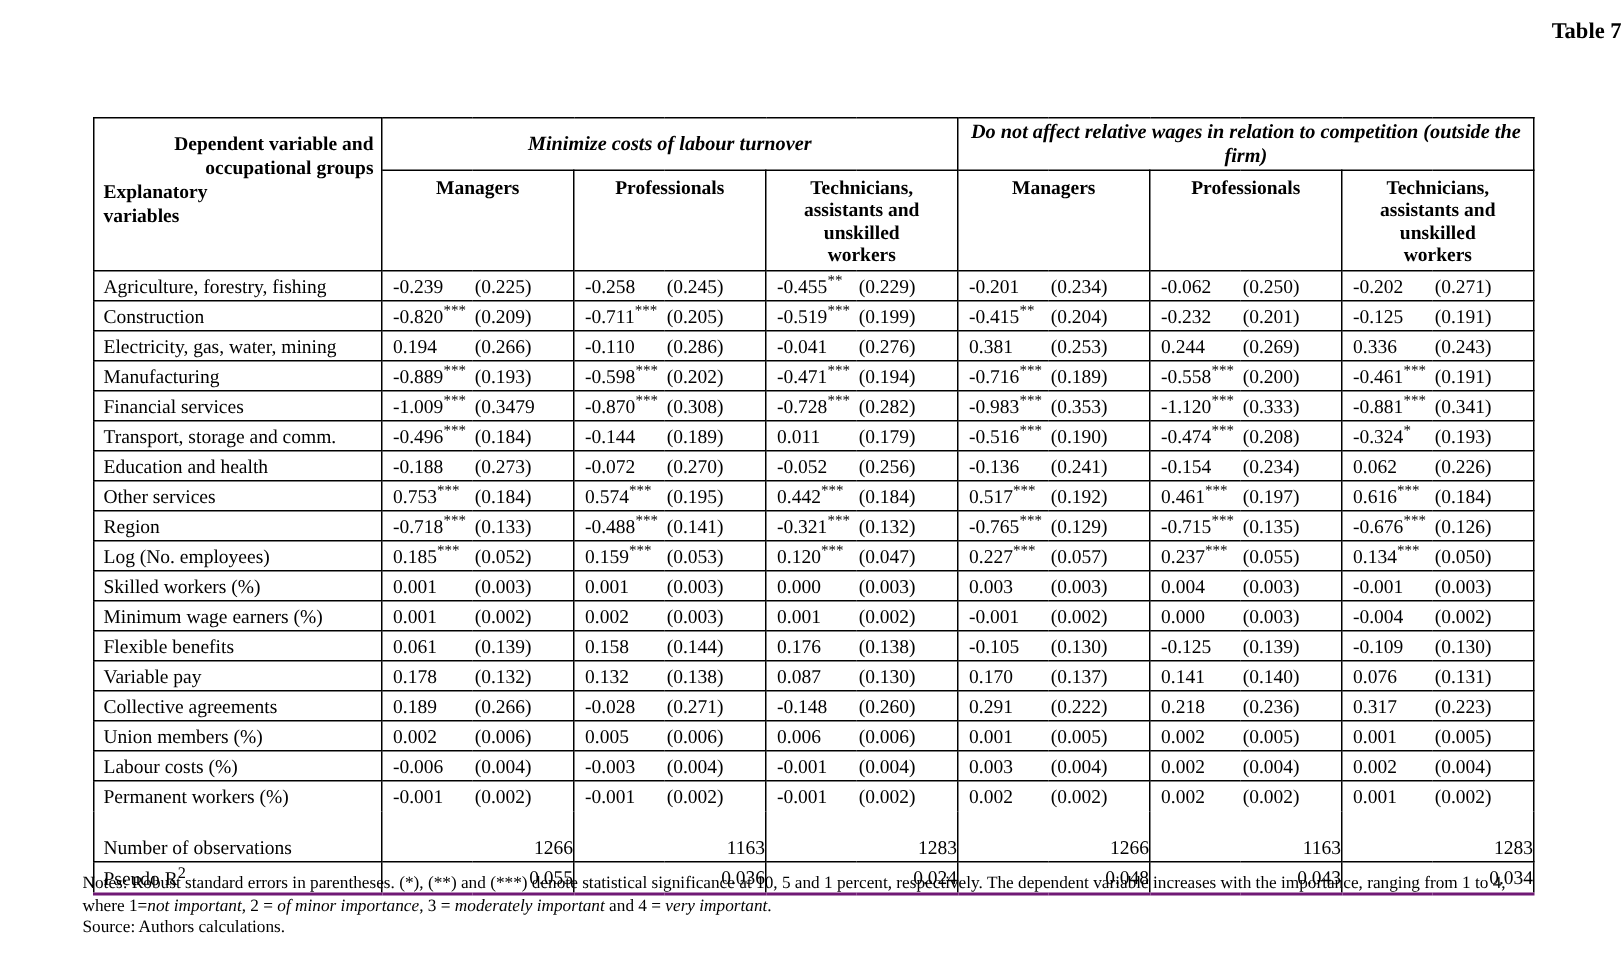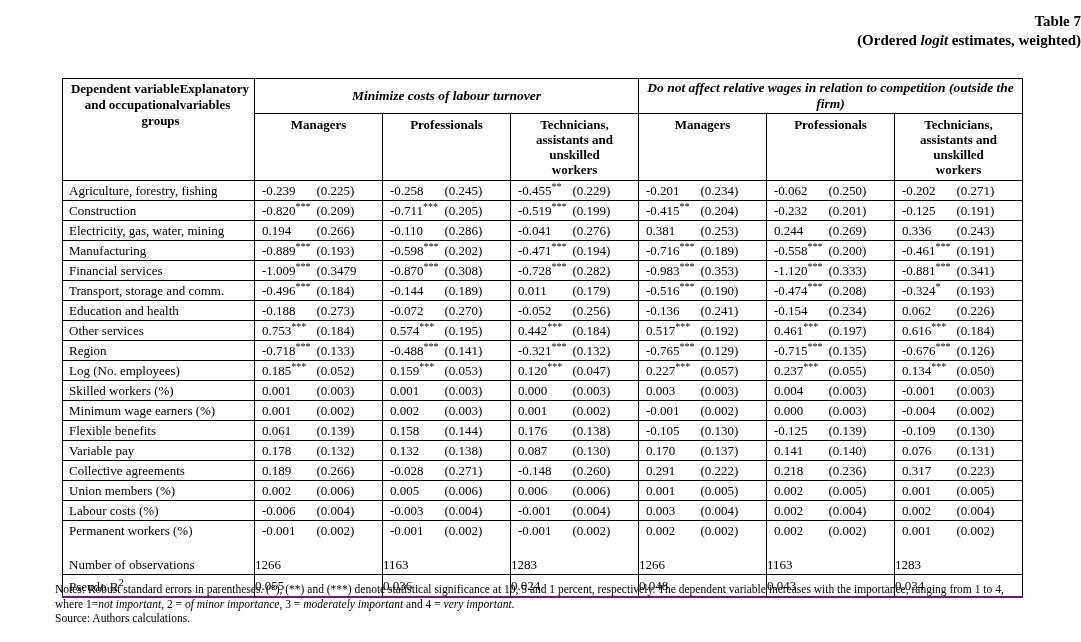"(Ordered logit estimates, weighted)" div { html: <div><span>(Ordered </span><span>logit</span><span> estimates, weighted)</span></div> -> none }
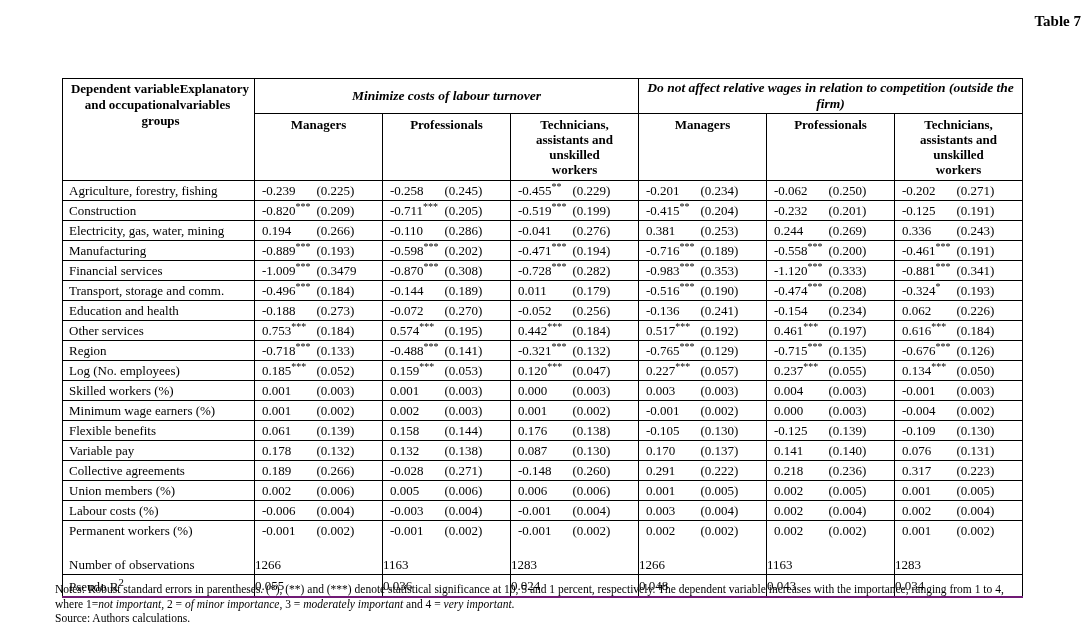"Dependent variable and occupational" .corner-inner { flex-direction: row -> column; justify-content: space-between -> center }
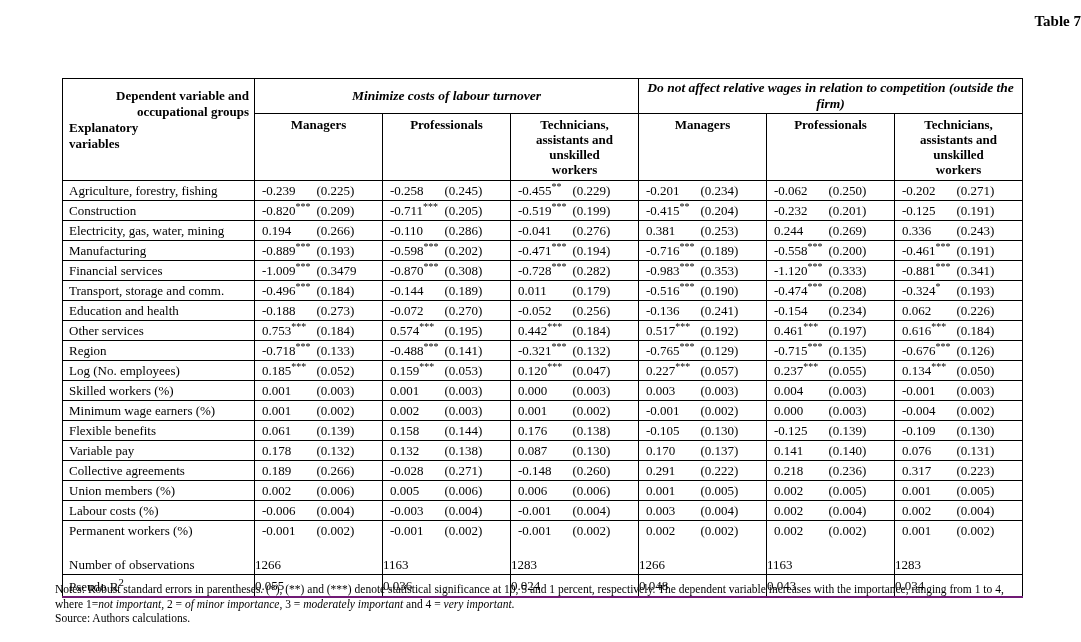"1266" tr.stats-row td.stat { text-align: left -> right }
